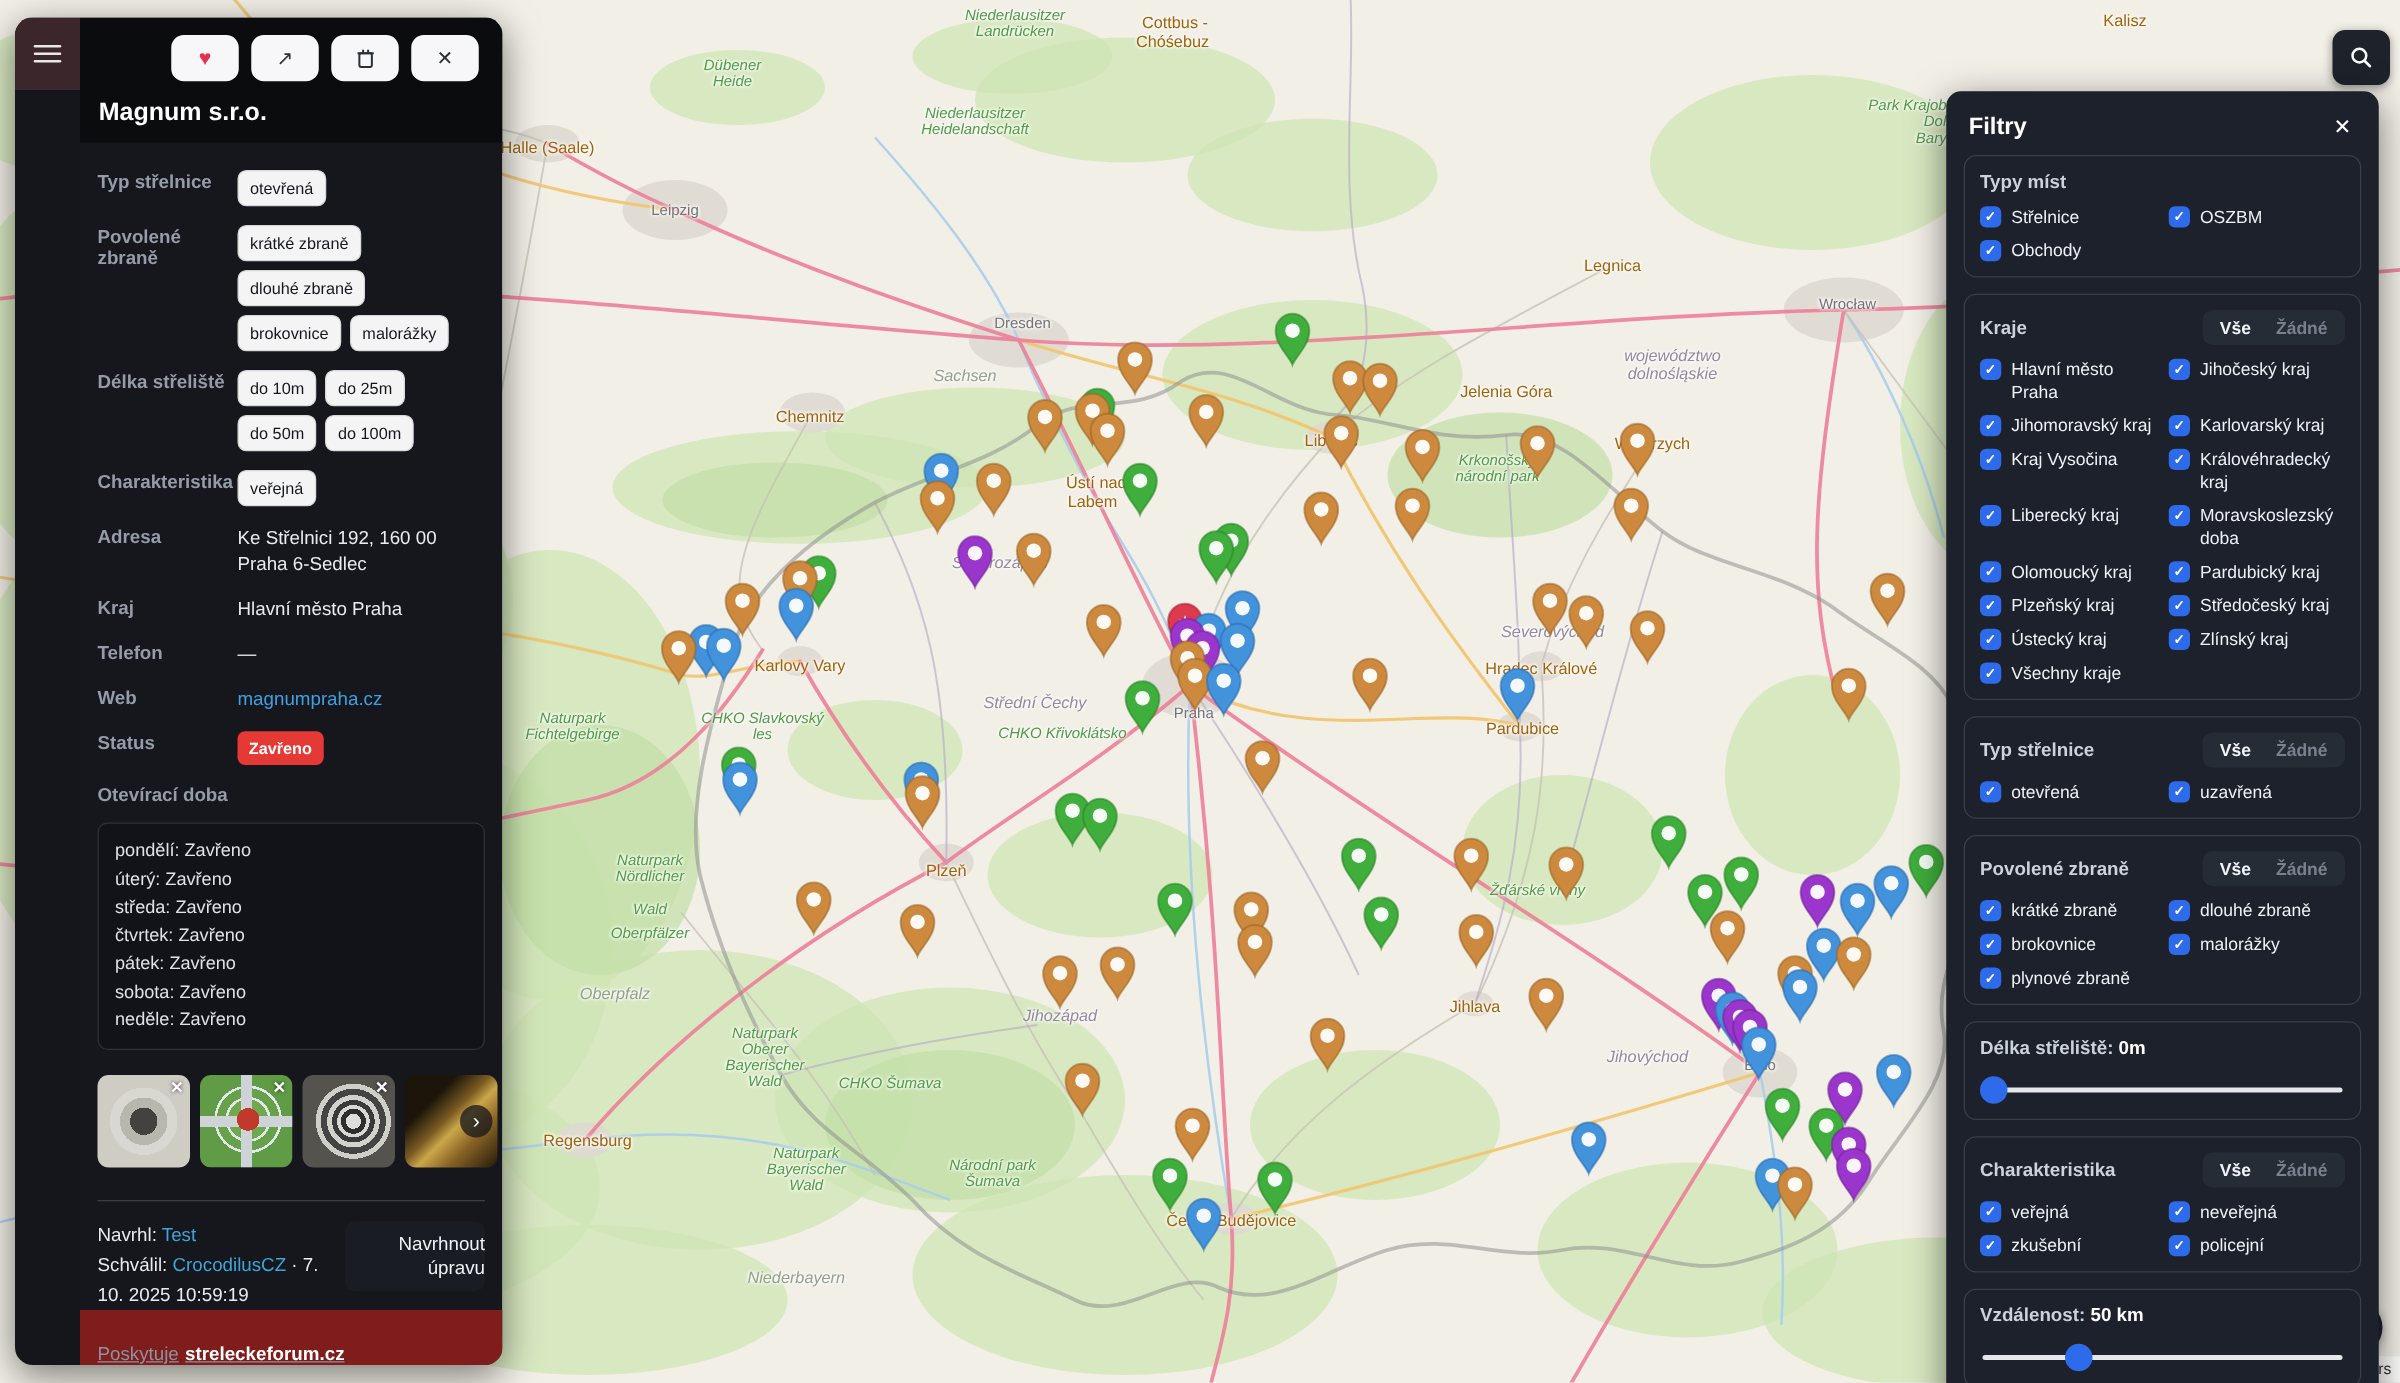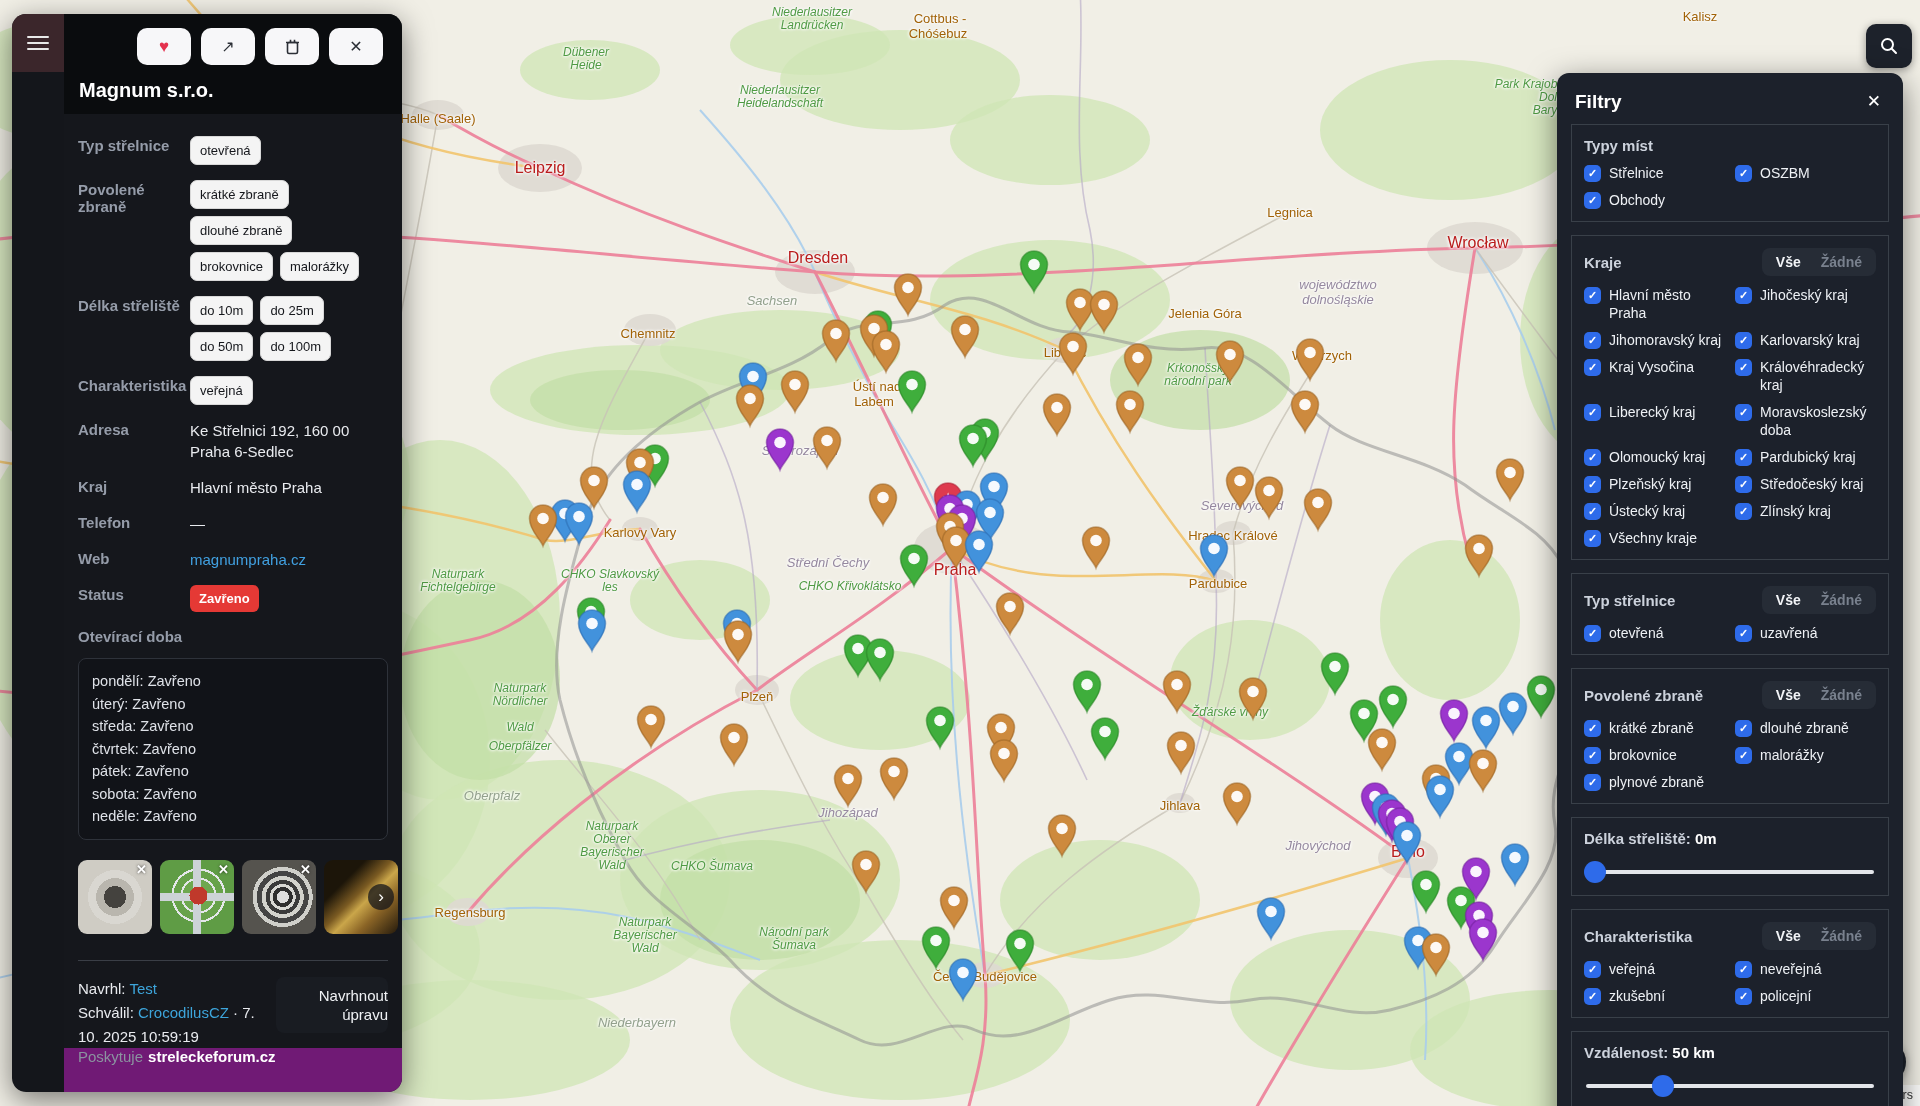"Typy míst" .fsection { border-radius: 0 -> 10px }
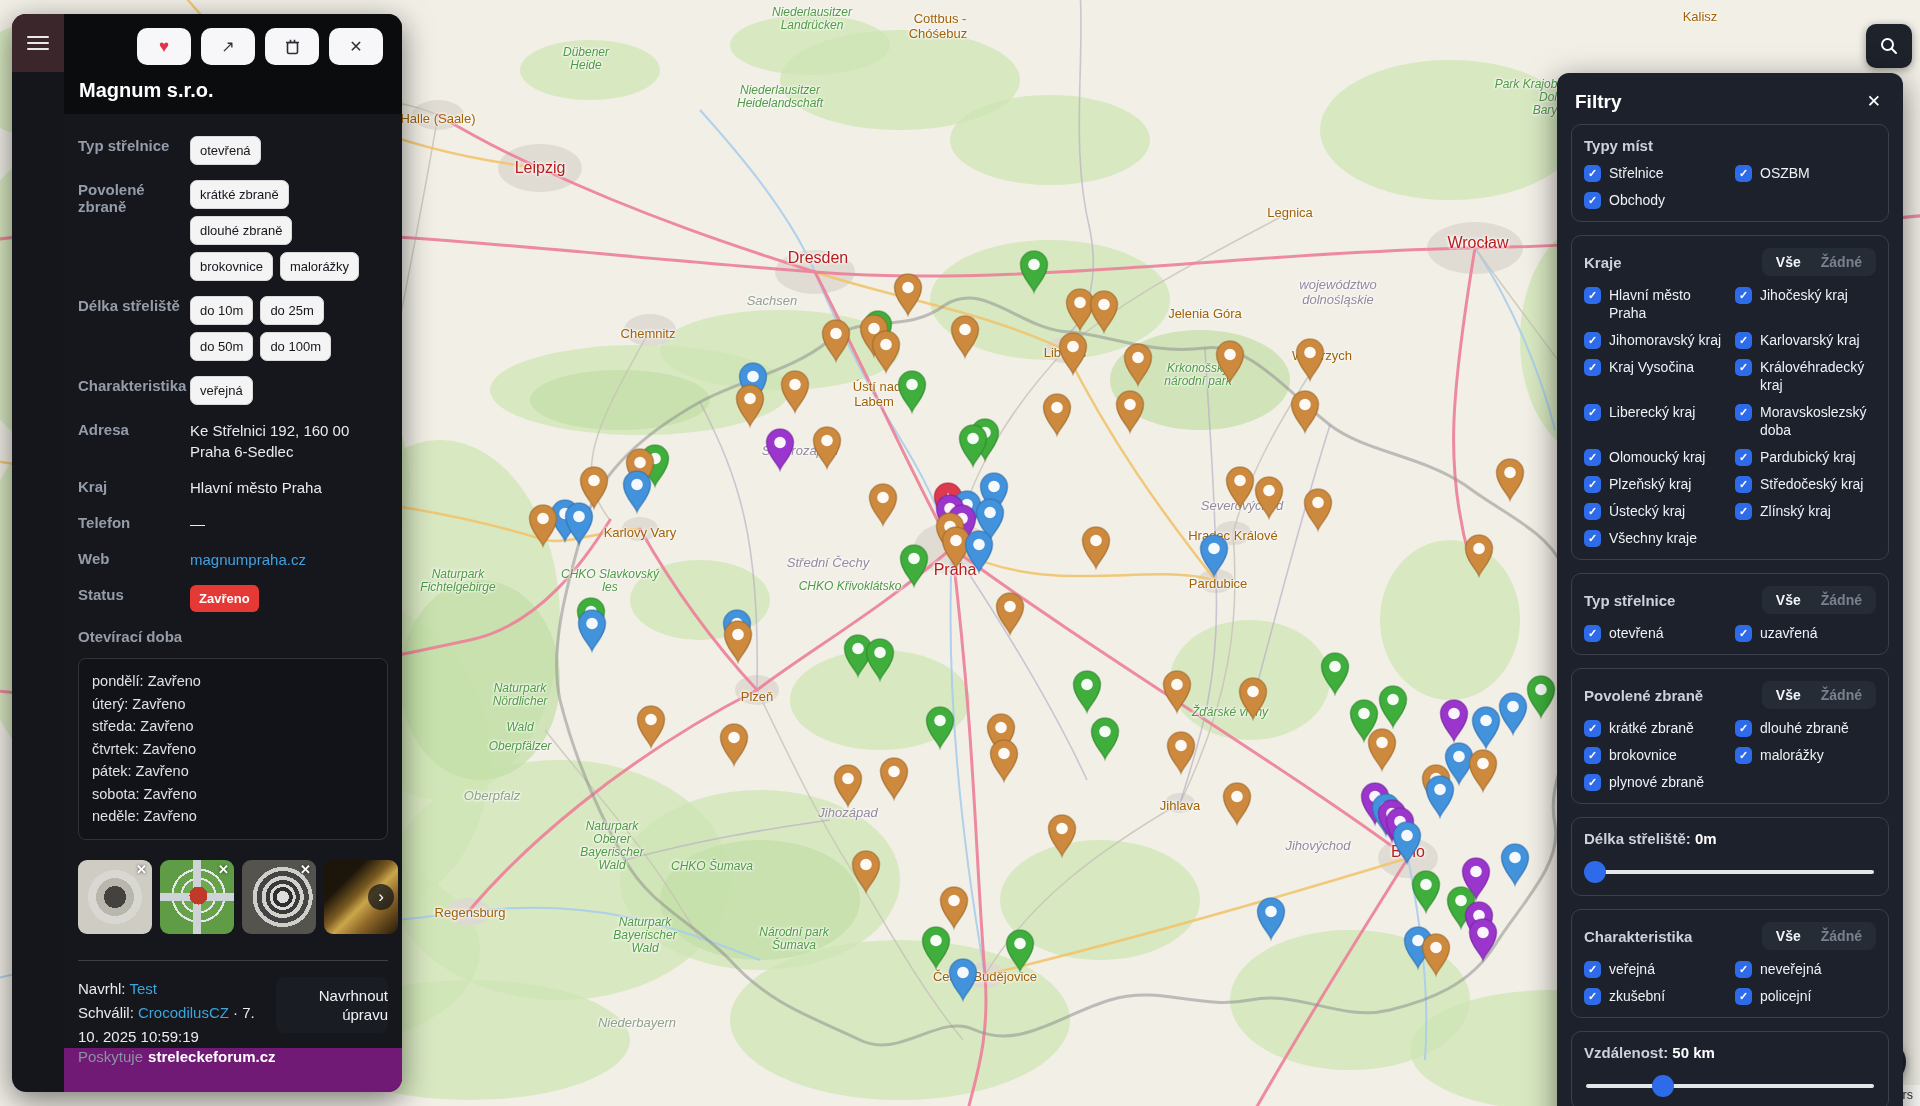"Leipzig" .map-label.city-lg { color: #b91c1c -> #737373; font-size: 16px -> 12px }
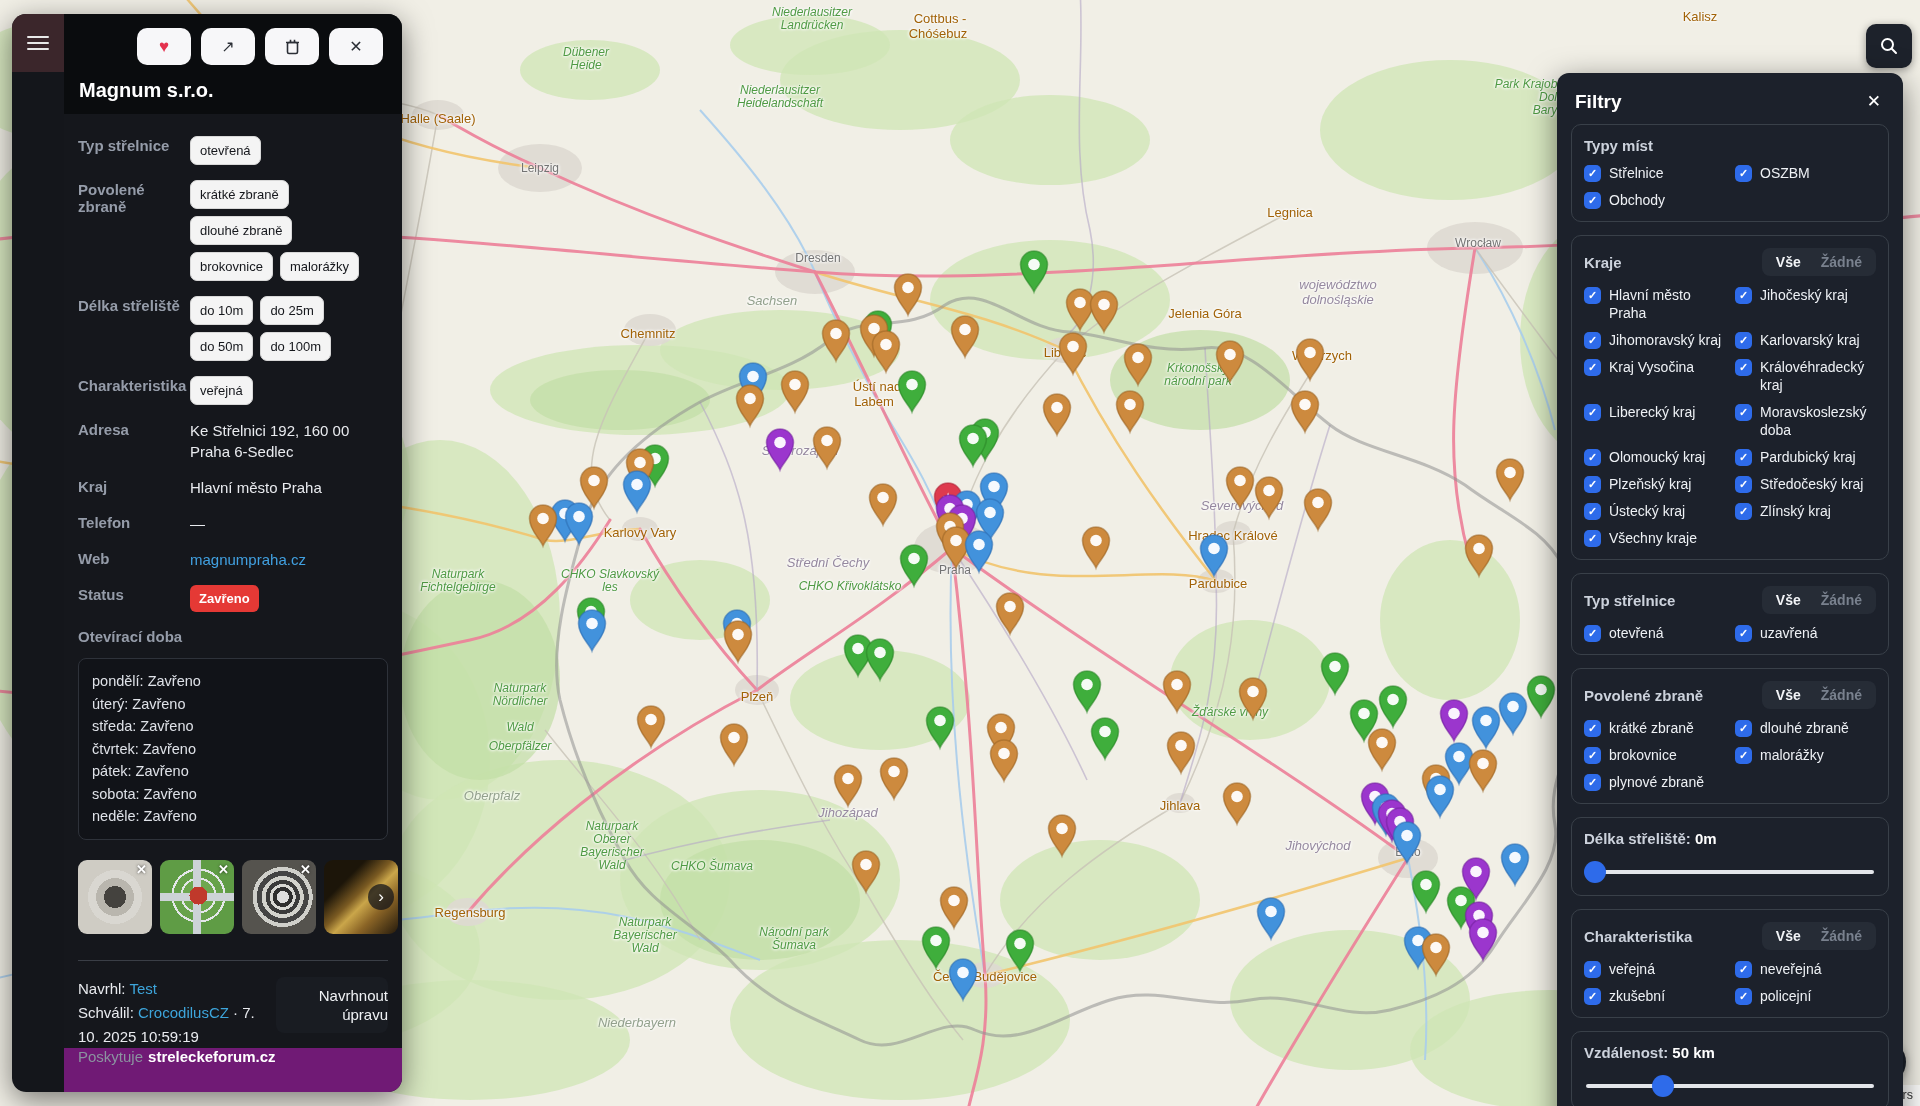"Poskytuje" .detail-footer { align-items: flex-start -> flex-end; background: #701a75 -> #7f1d1d; text-decoration: none -> underline }
